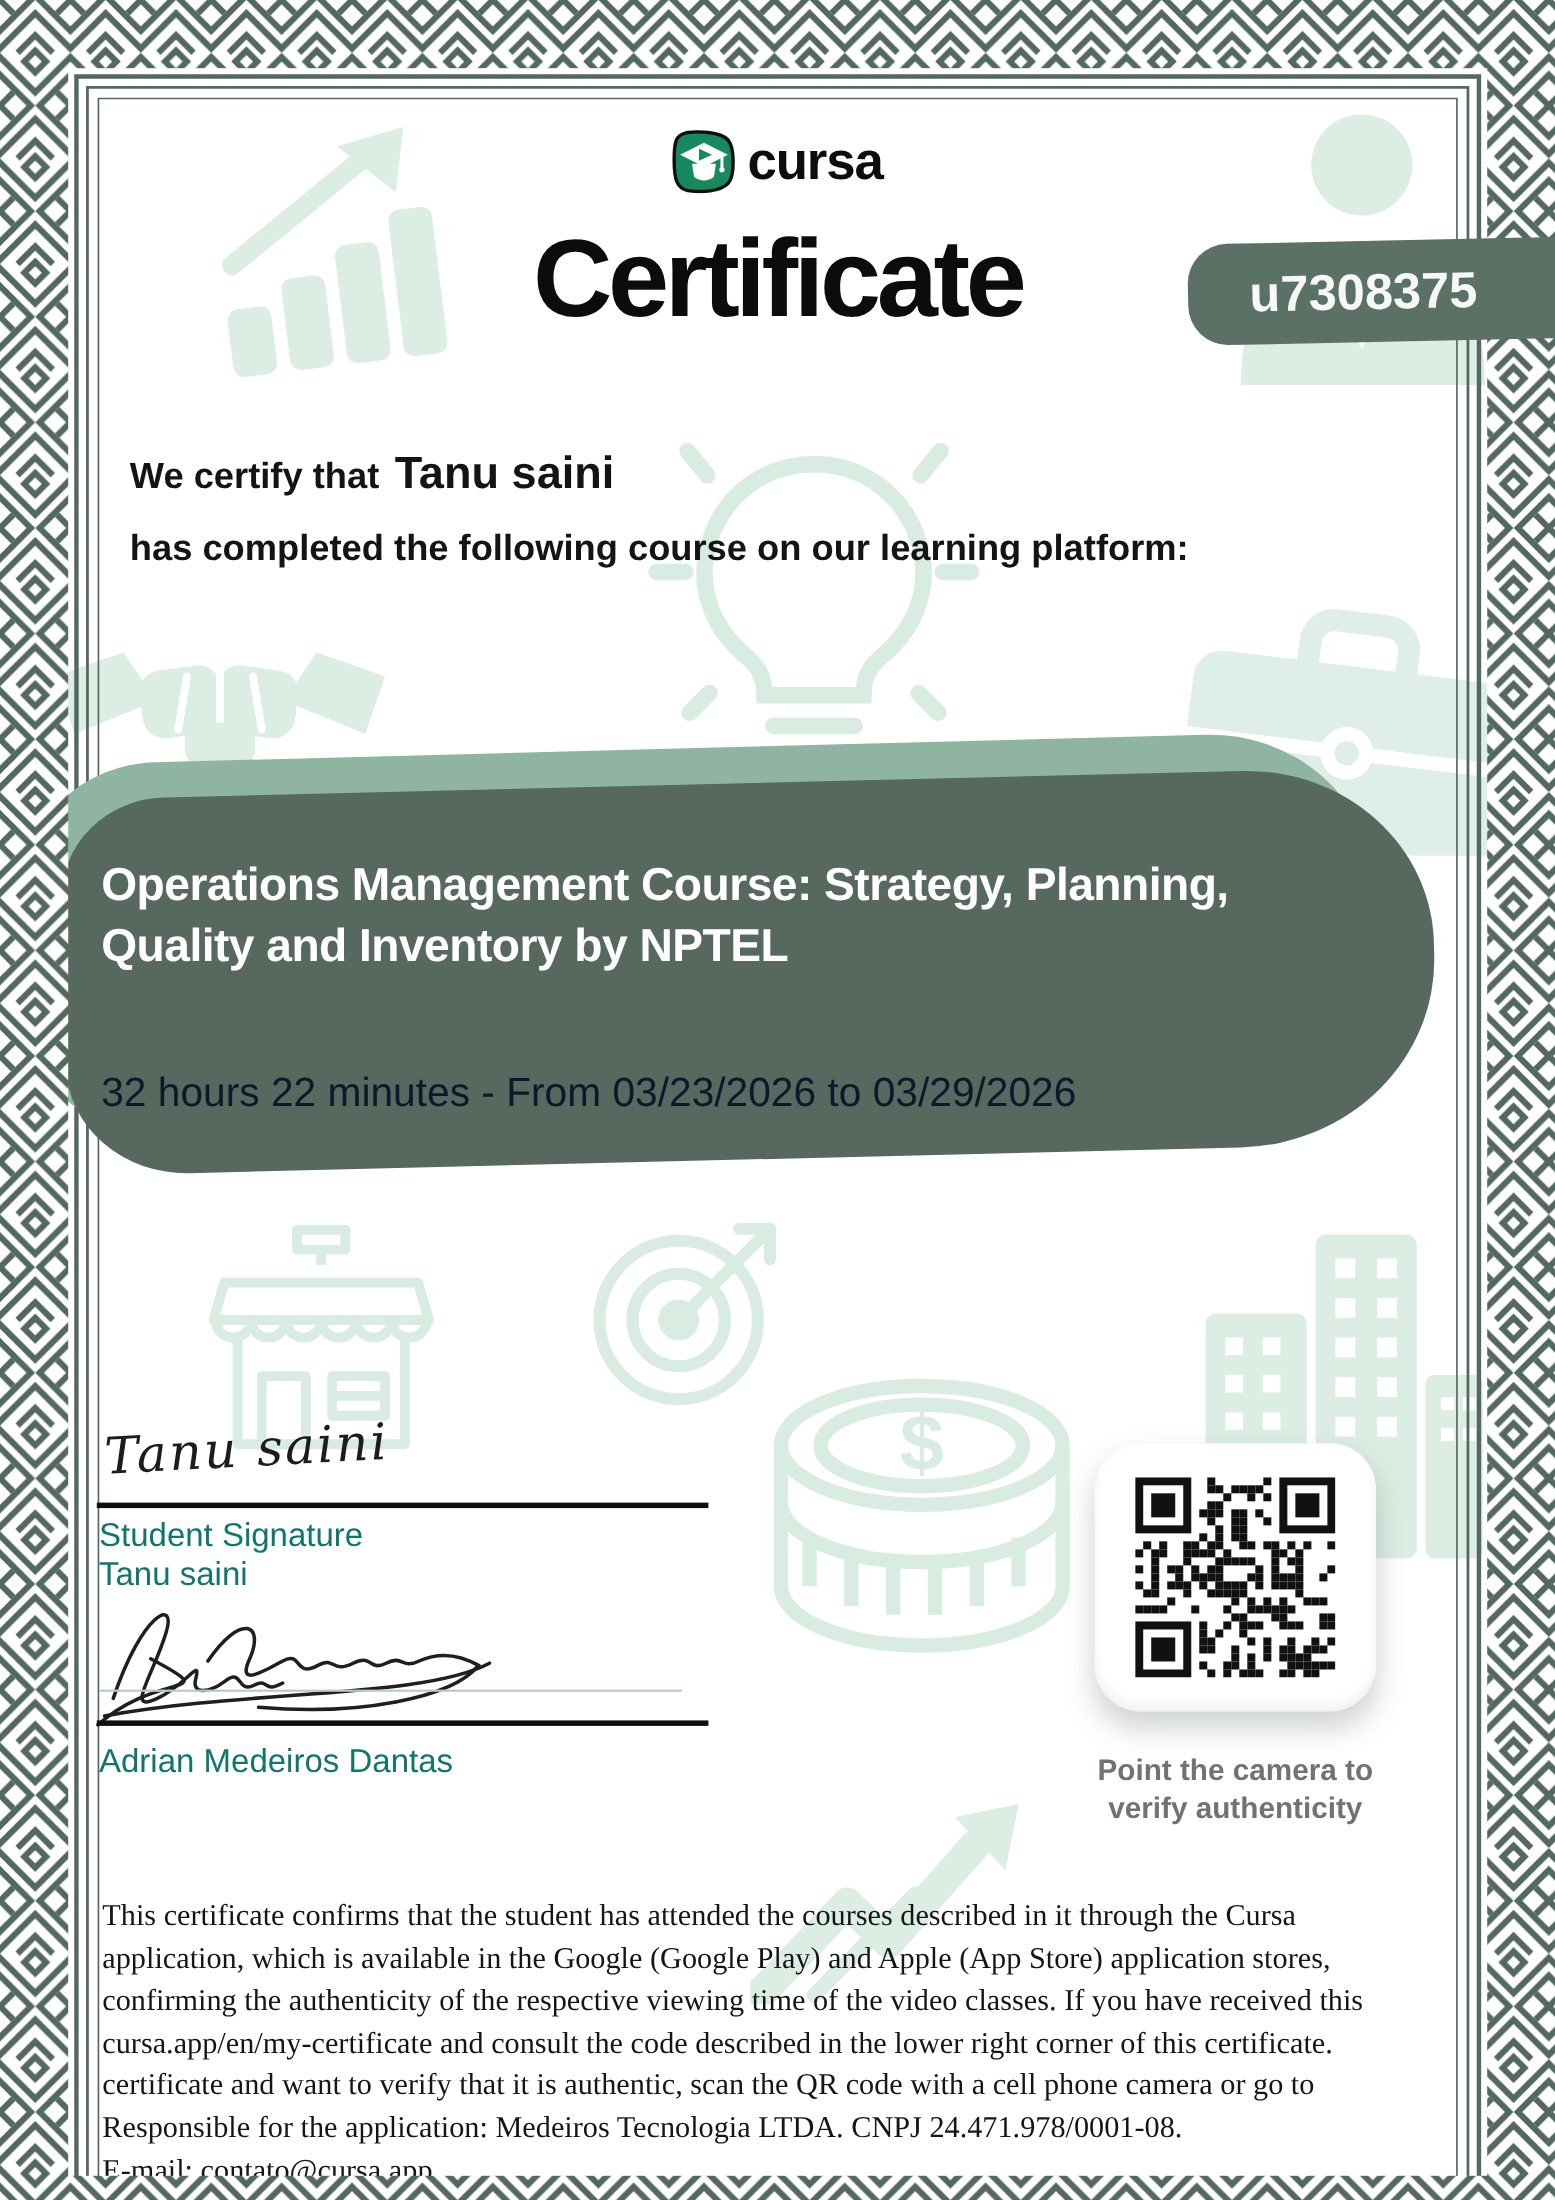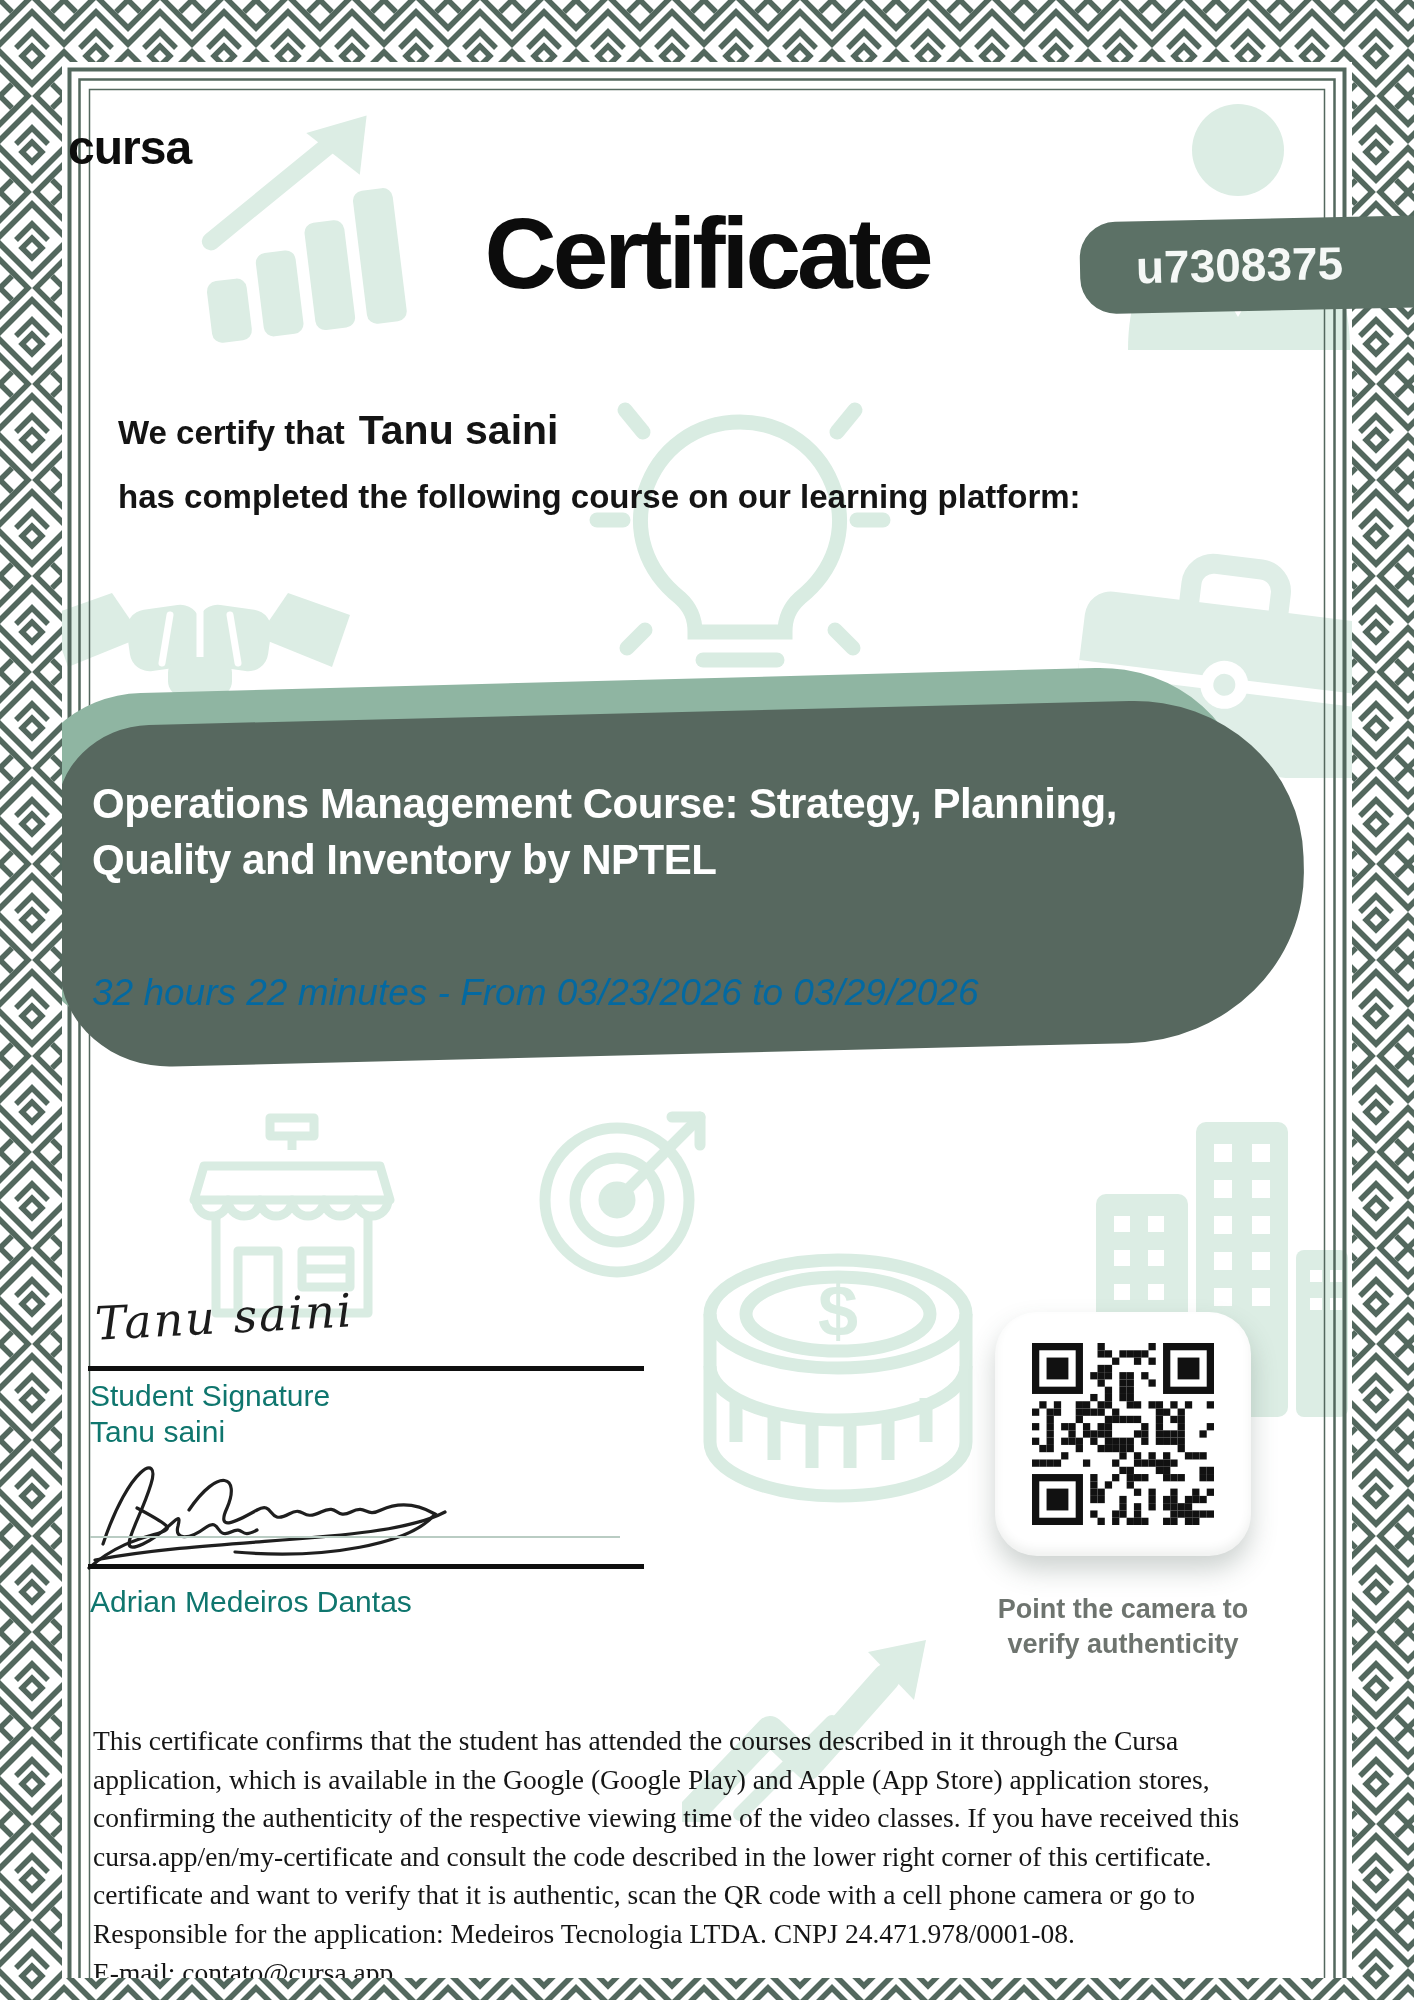"cursa" .logo-row { text-align: left -> center }
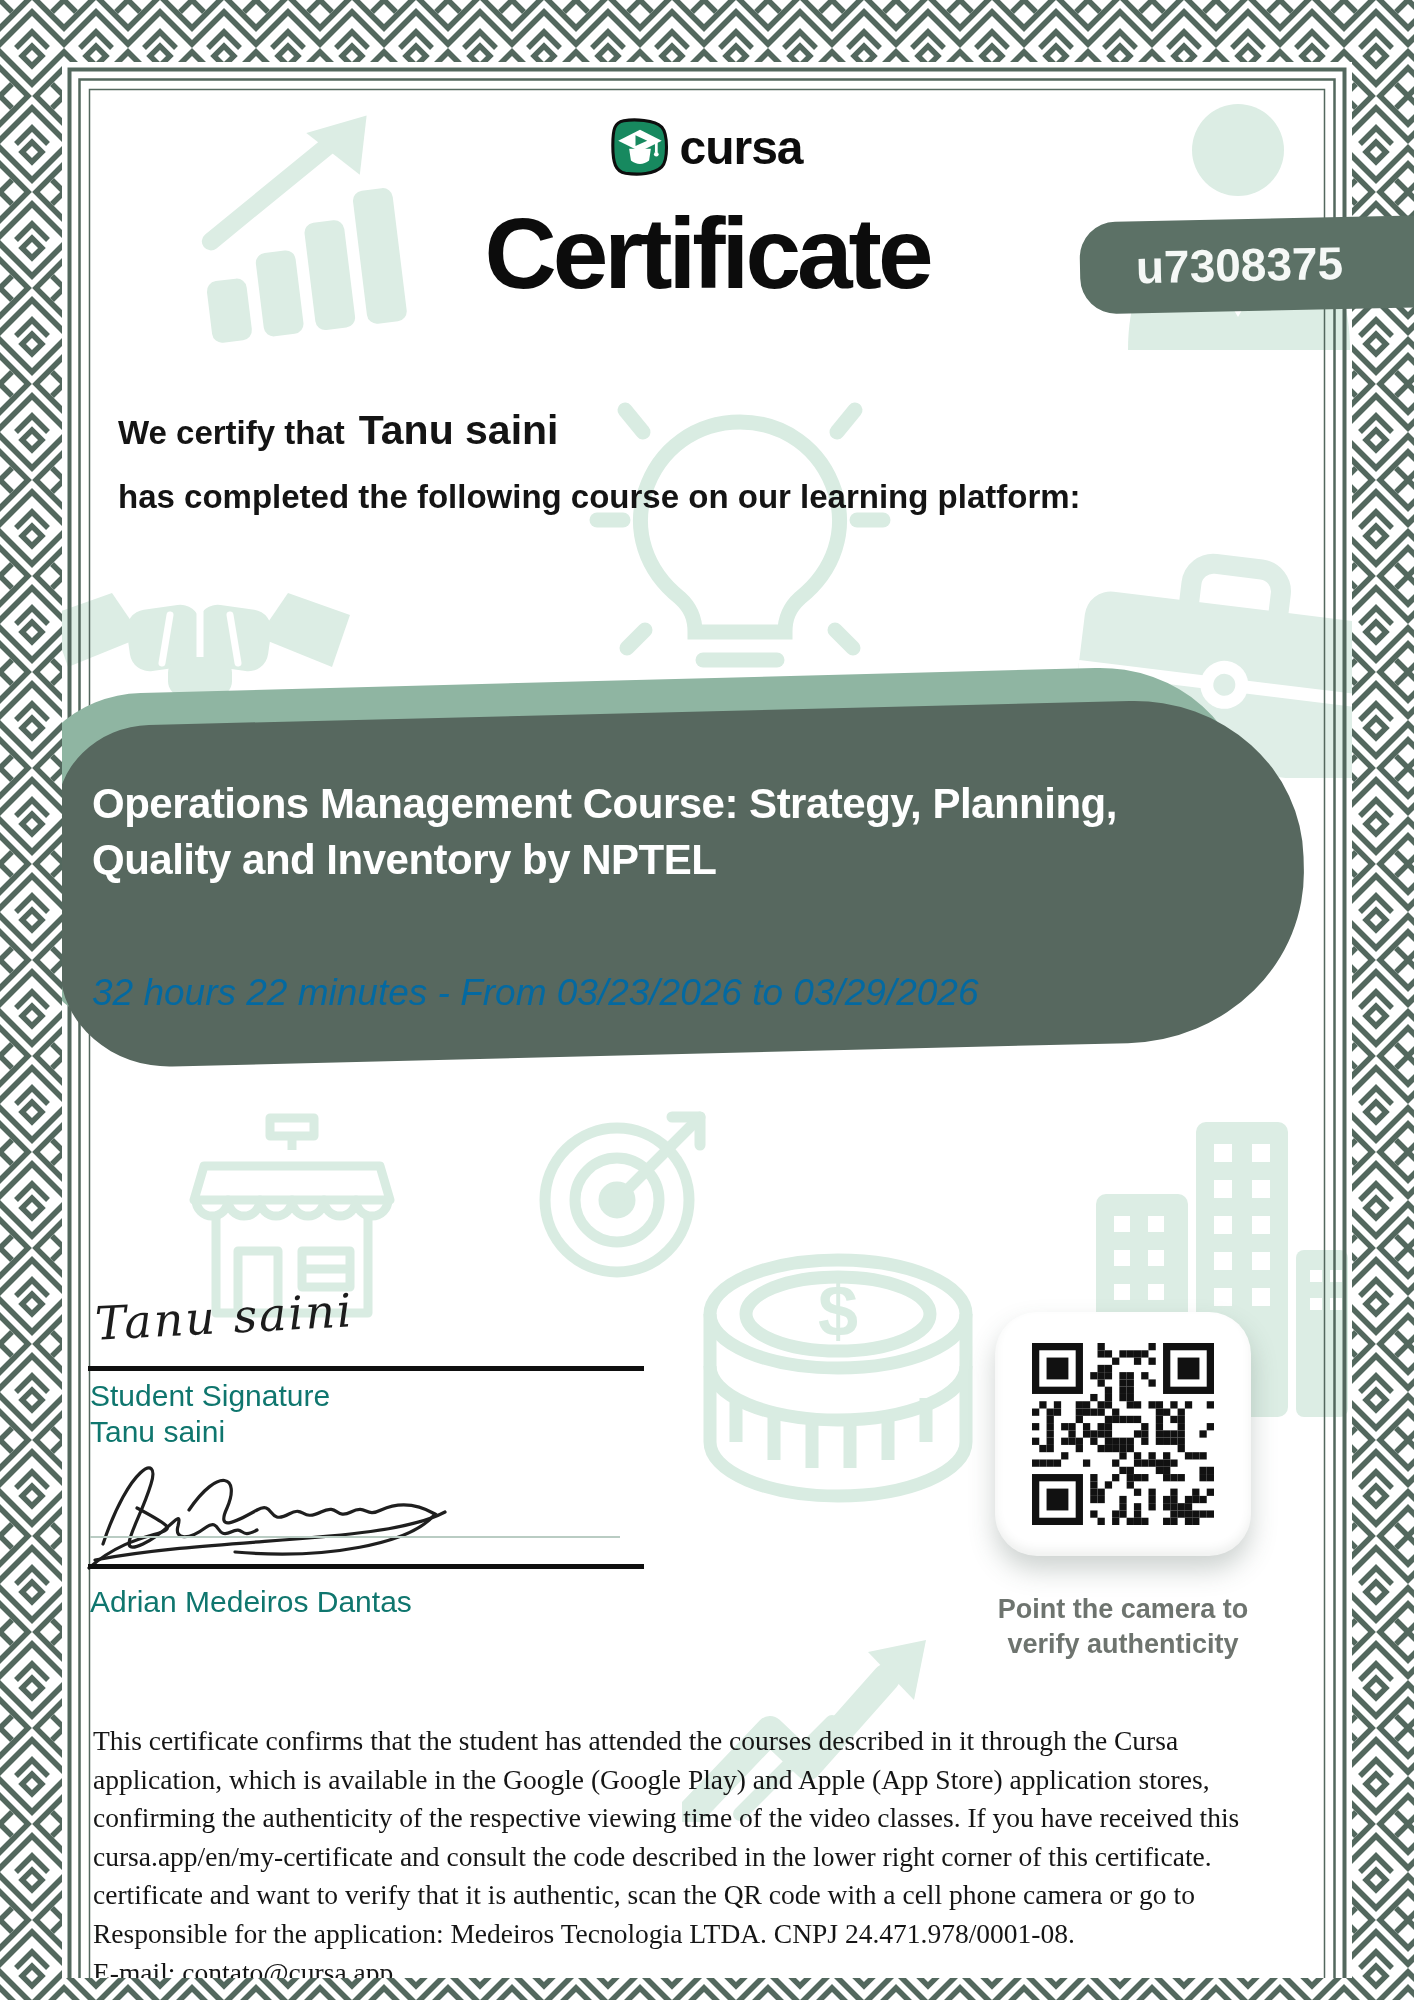"32 hours 22 minutes -" .duration { color: #0369a1 -> #0f172a; font-style: italic -> none }
